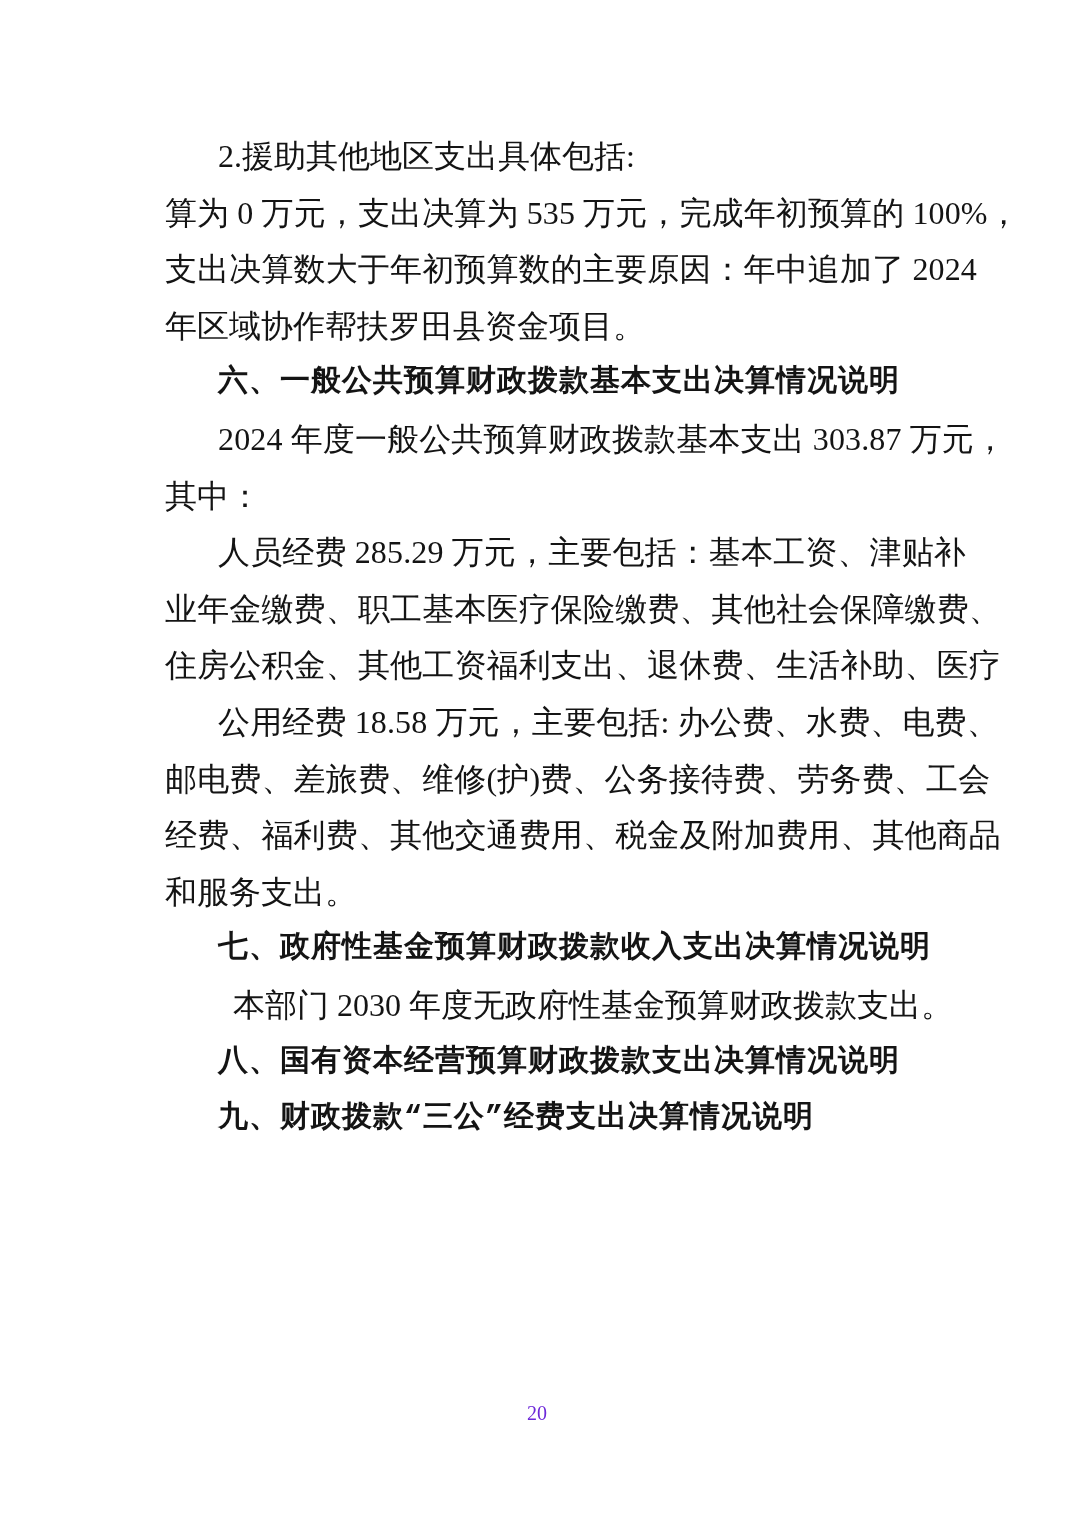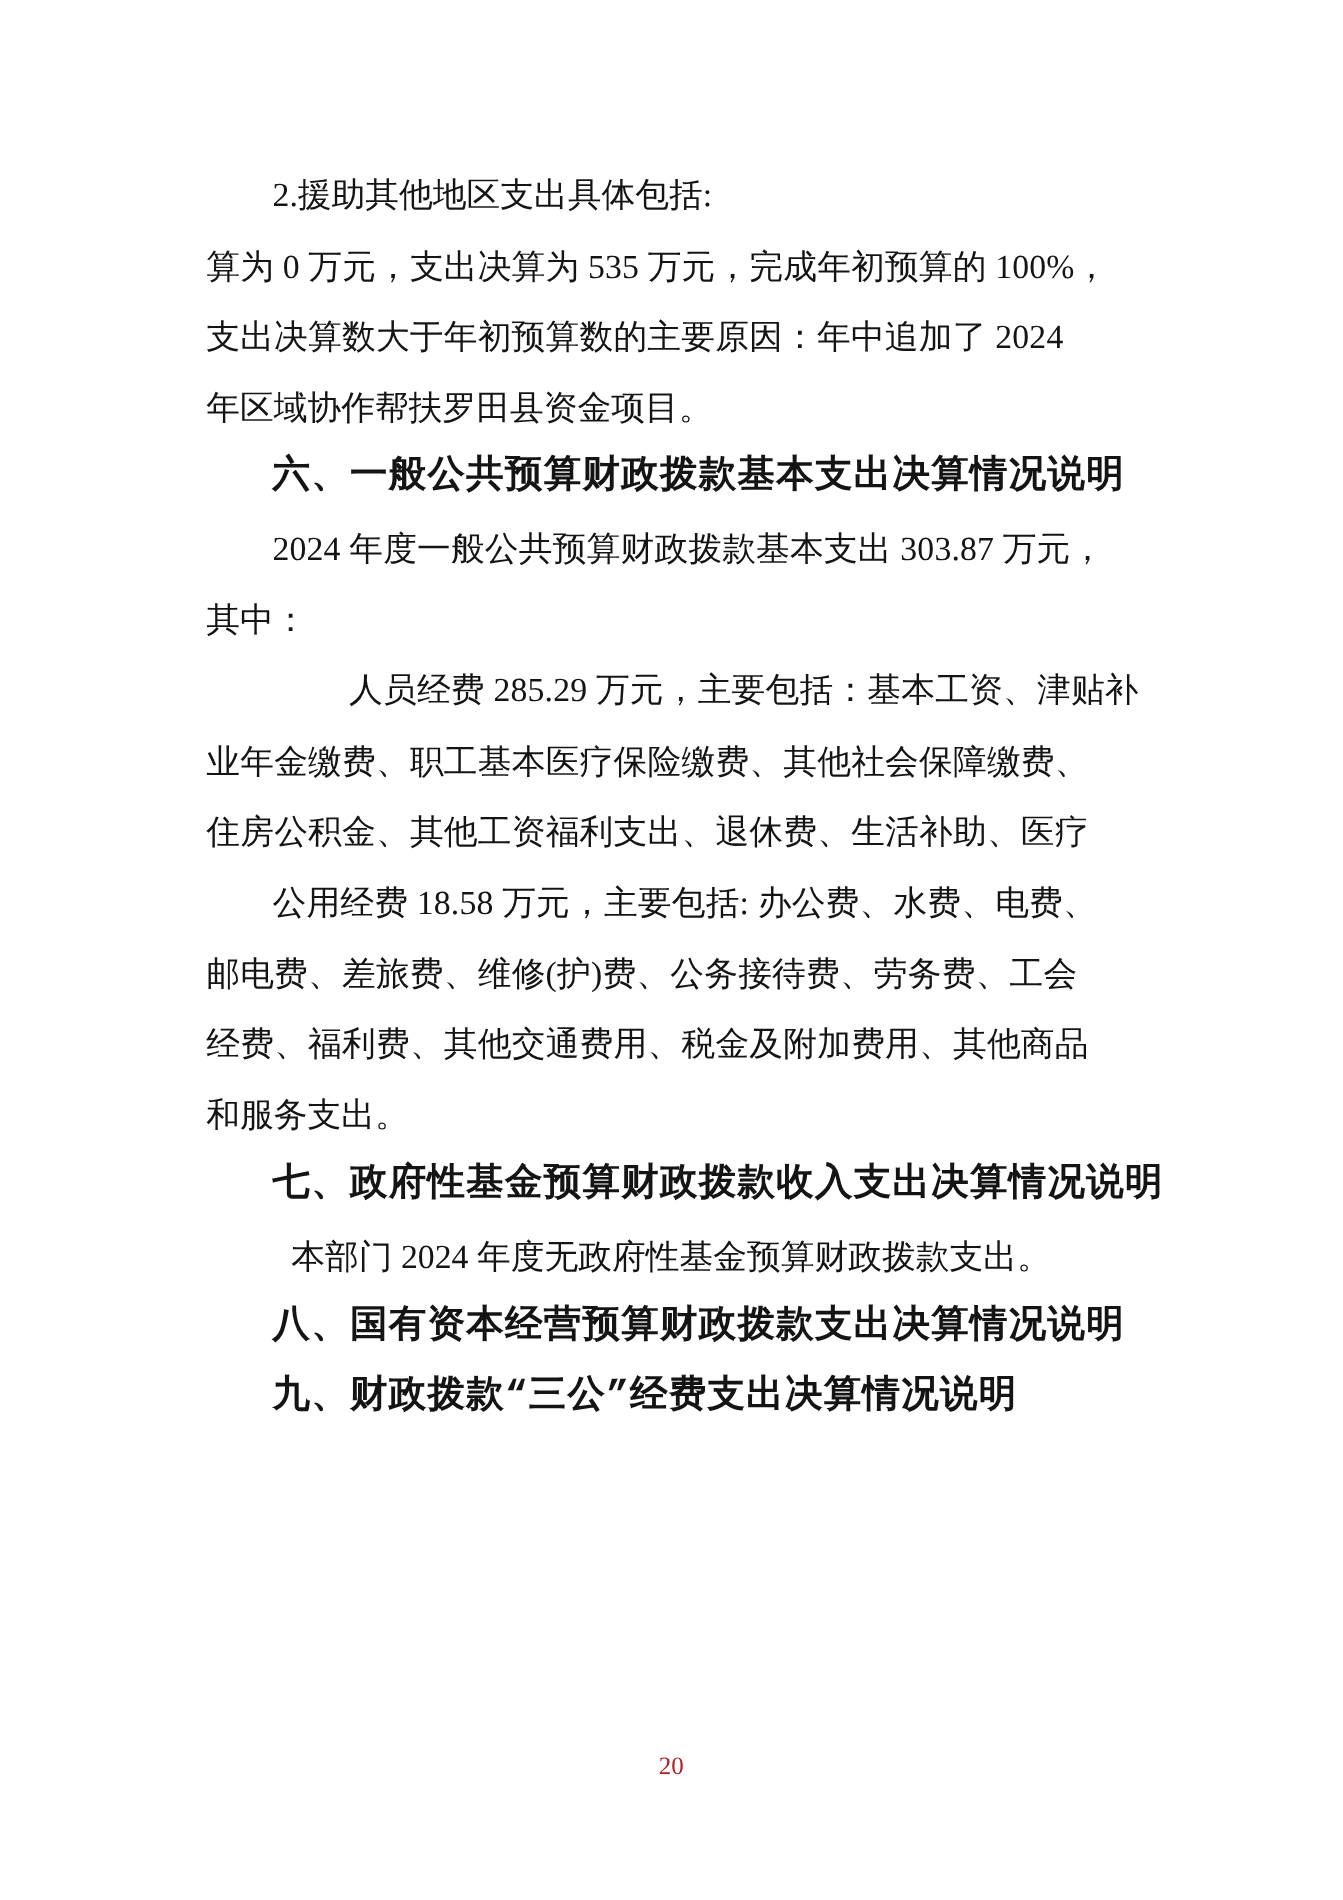"2.援助其他地区支出具体包括:" .line { font-size: 27px -> 32px }
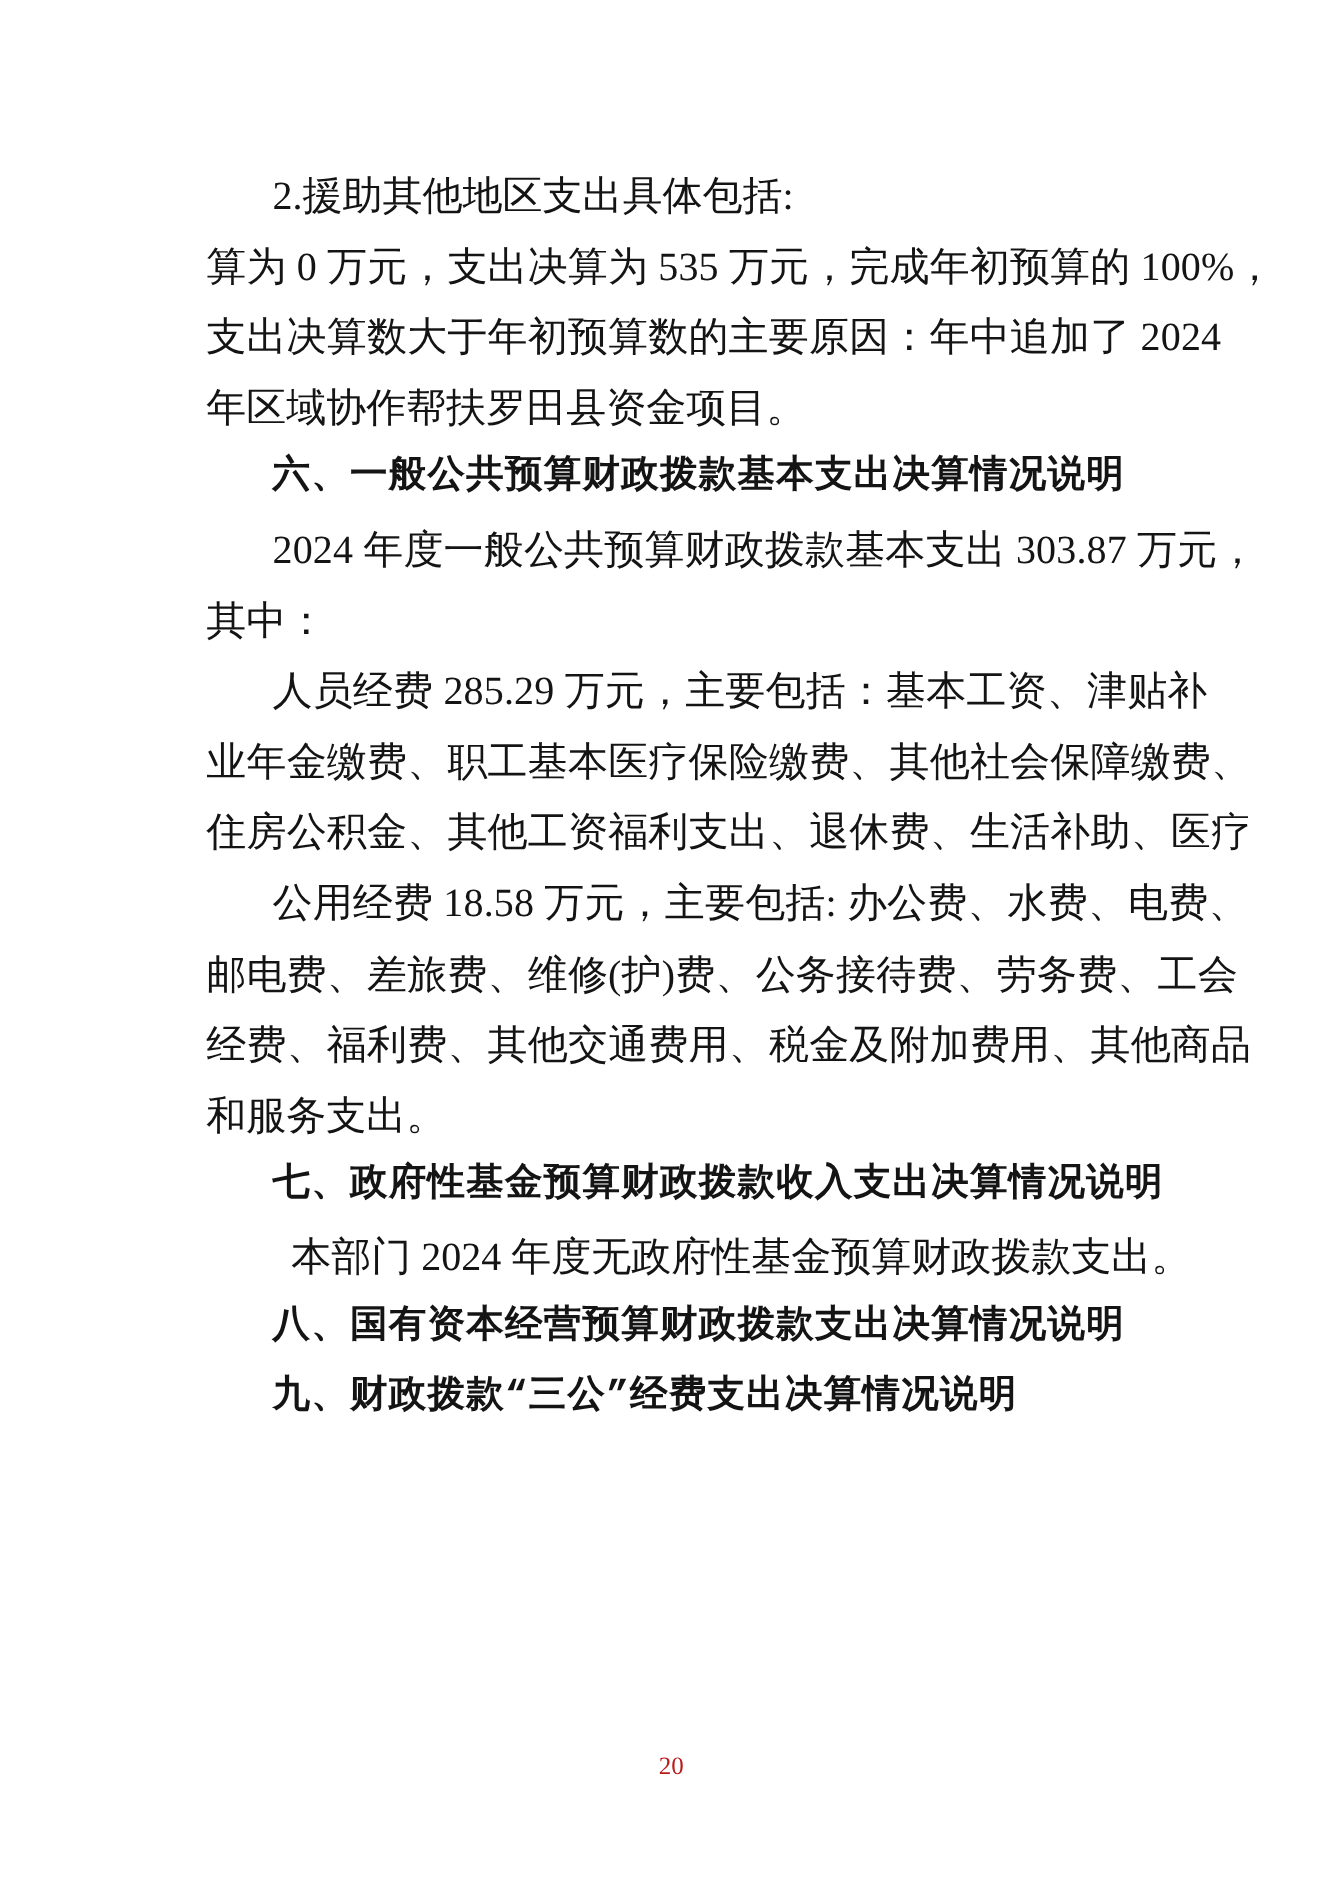"本部门 2024 年度无政府性基金预算财政拨款支出。" div.line { text: 2024 -> 2030 }
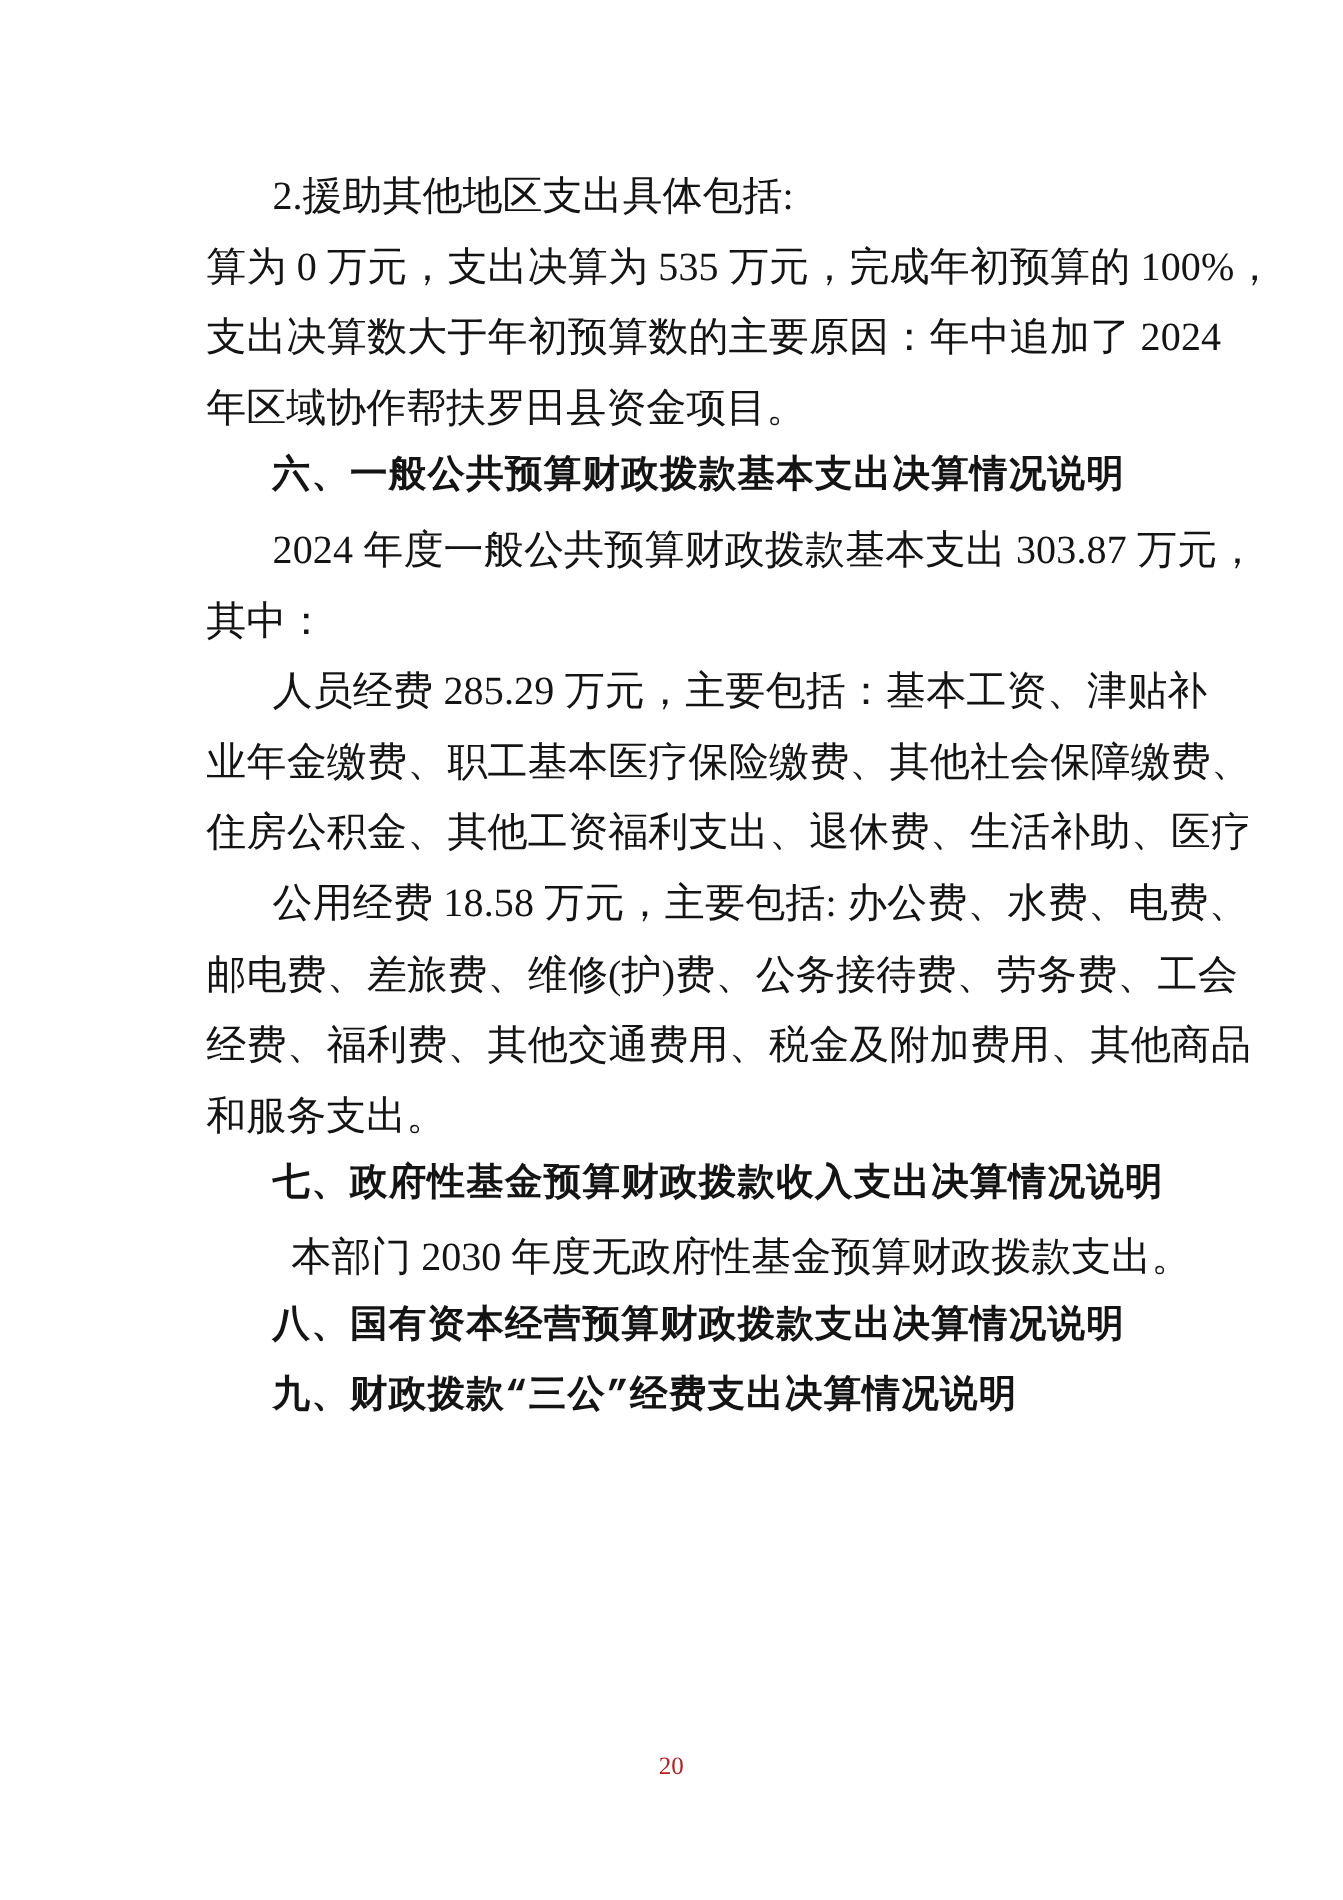"20" .page-number { color: #b91c1c -> #6d28d9 }
